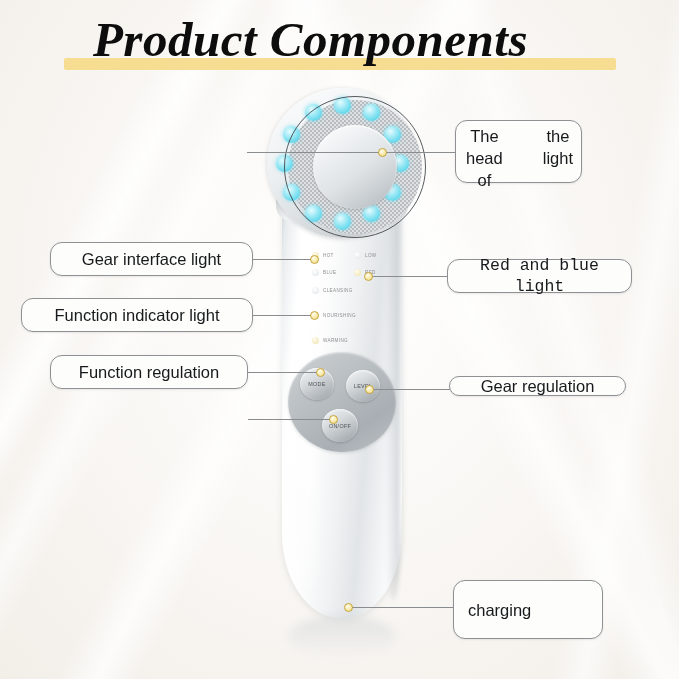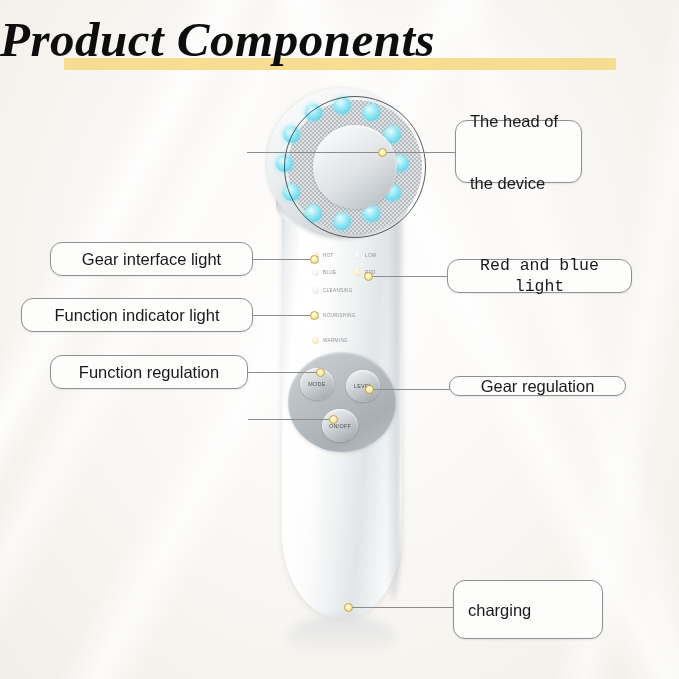"Product Components" #title-wrap { text-align: left -> center }
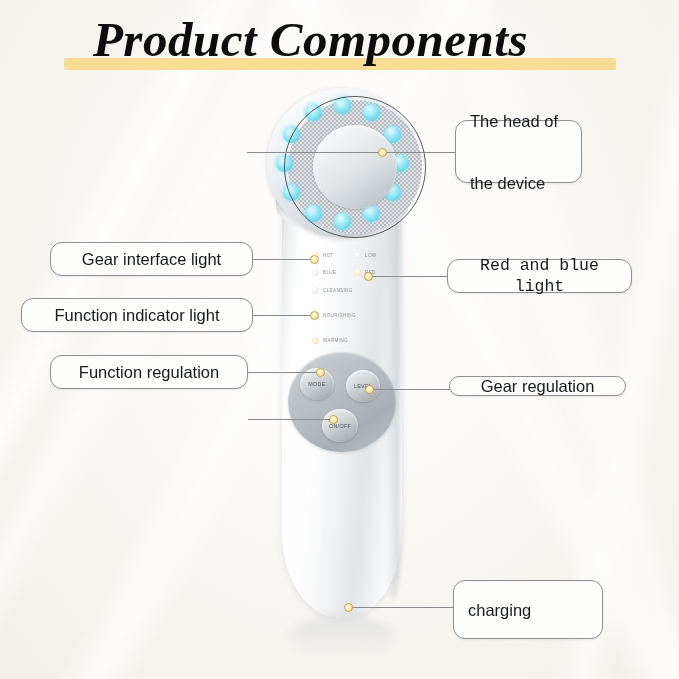"The head of" div.callout { flex-direction: column -> row }
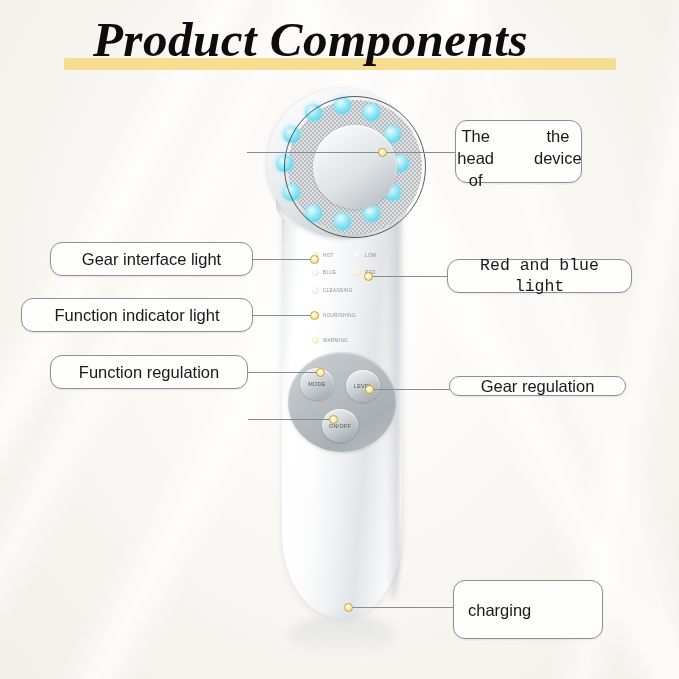"the device" span { text: device -> light }
